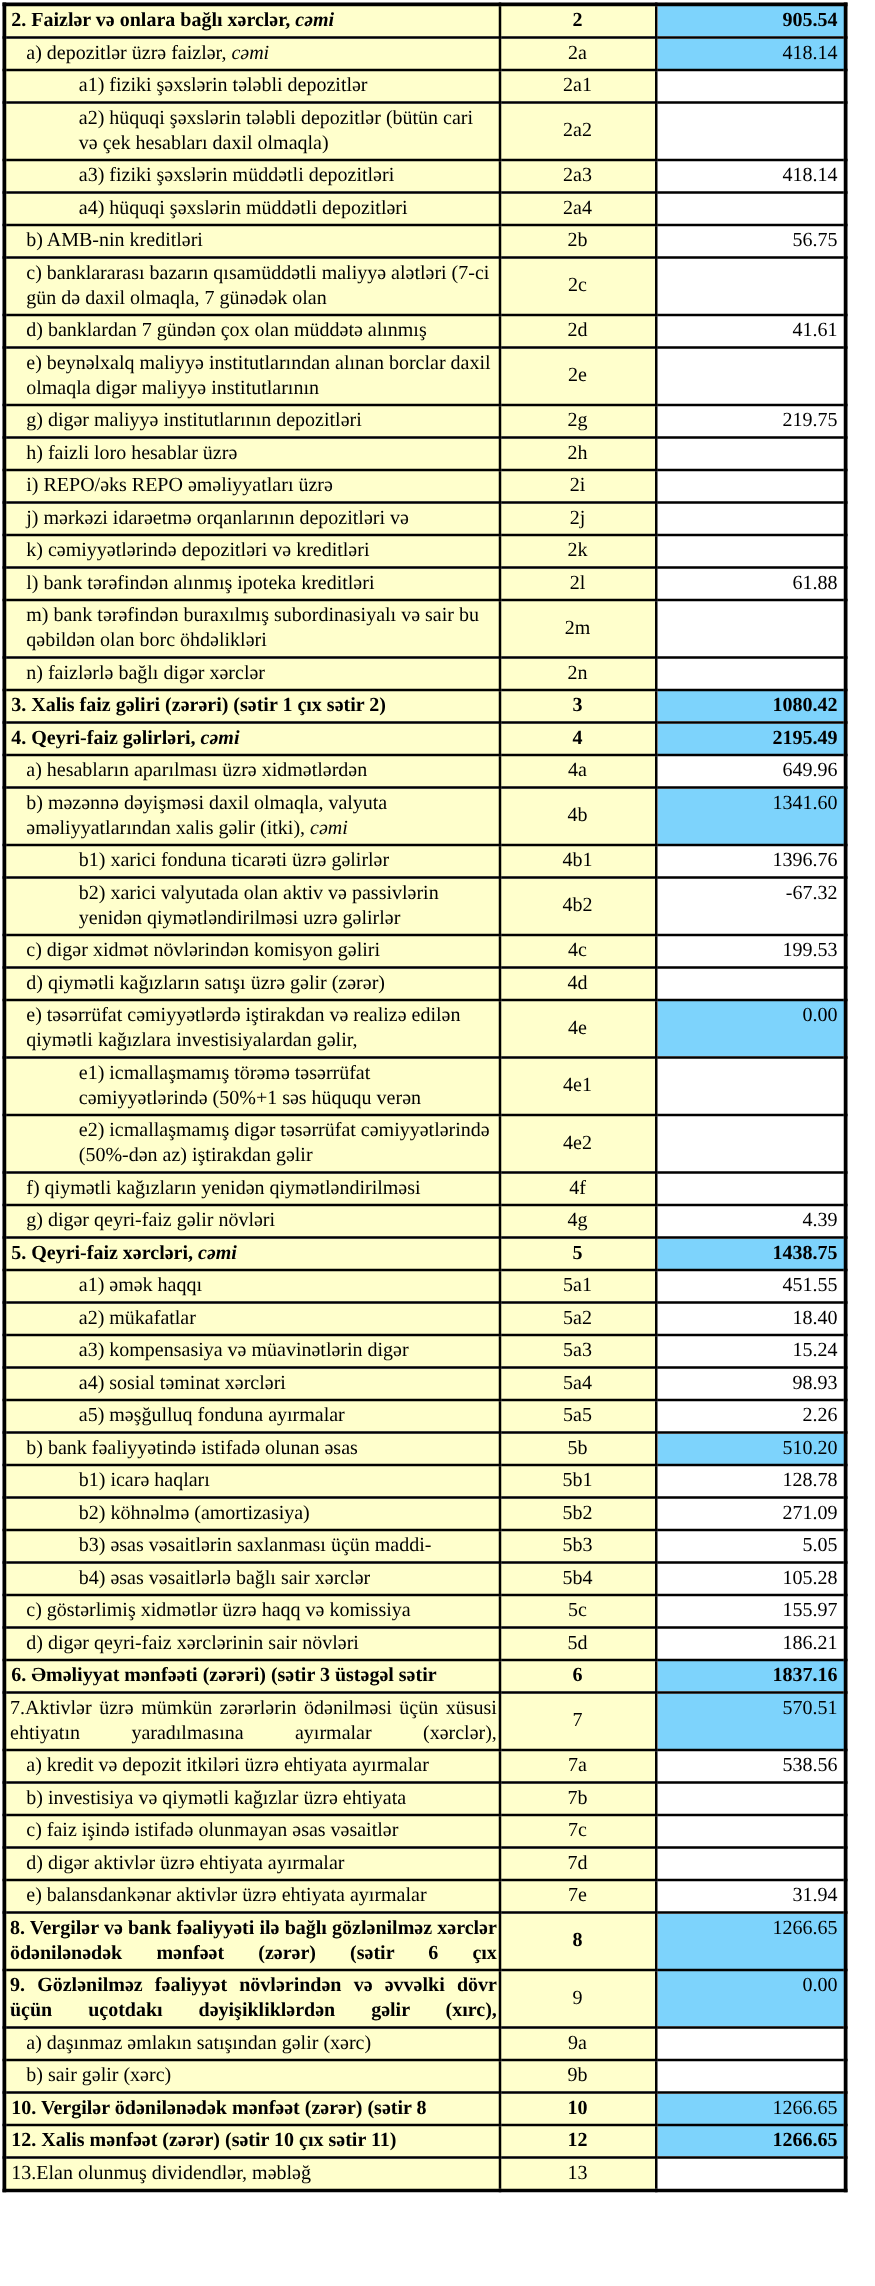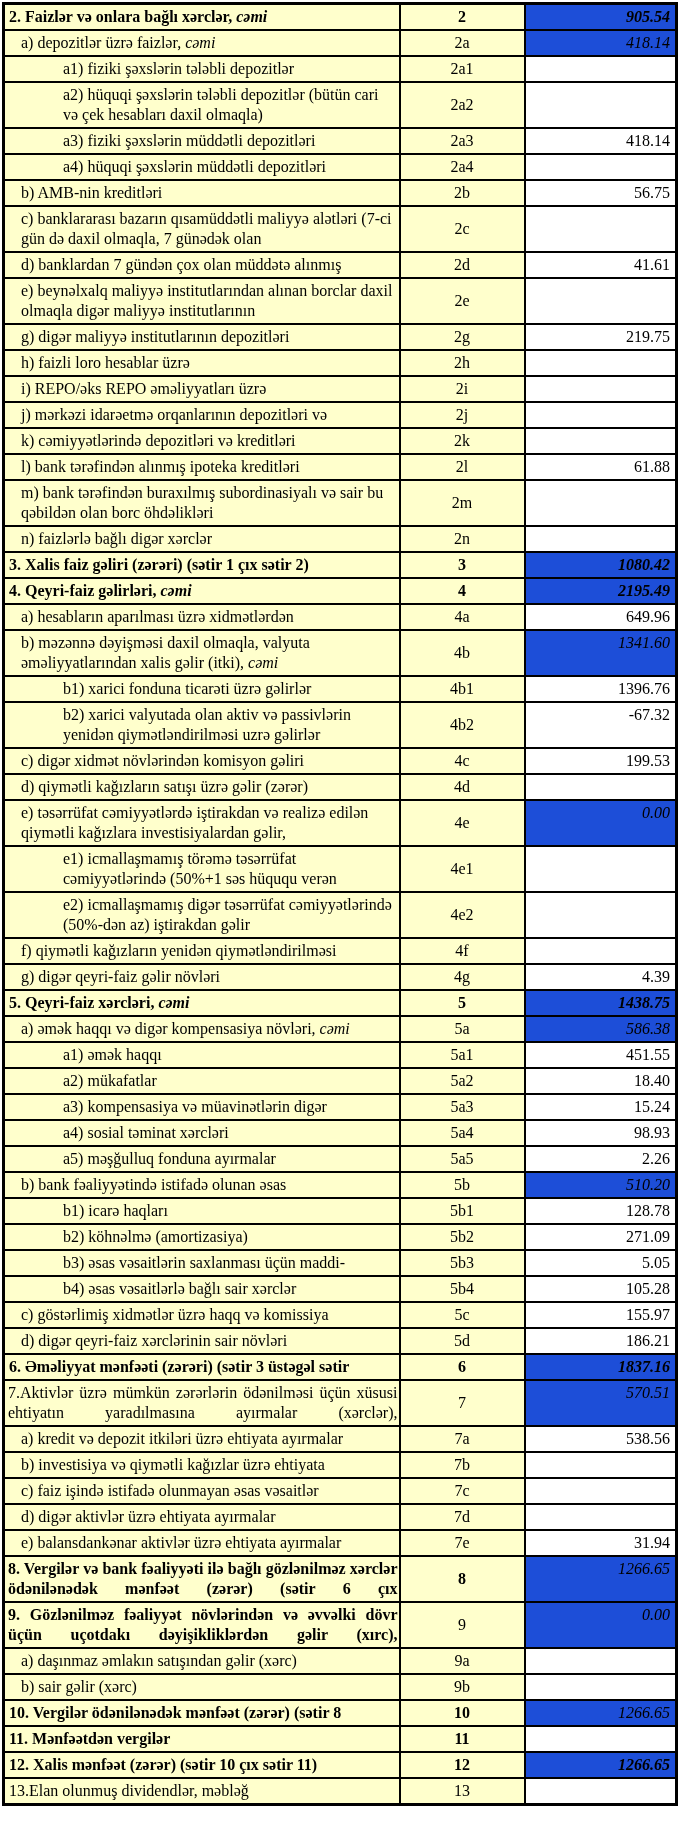"905.54" td.value.yellow { background: #1d4ed8 -> #7dd3fc; font-style: italic -> none }
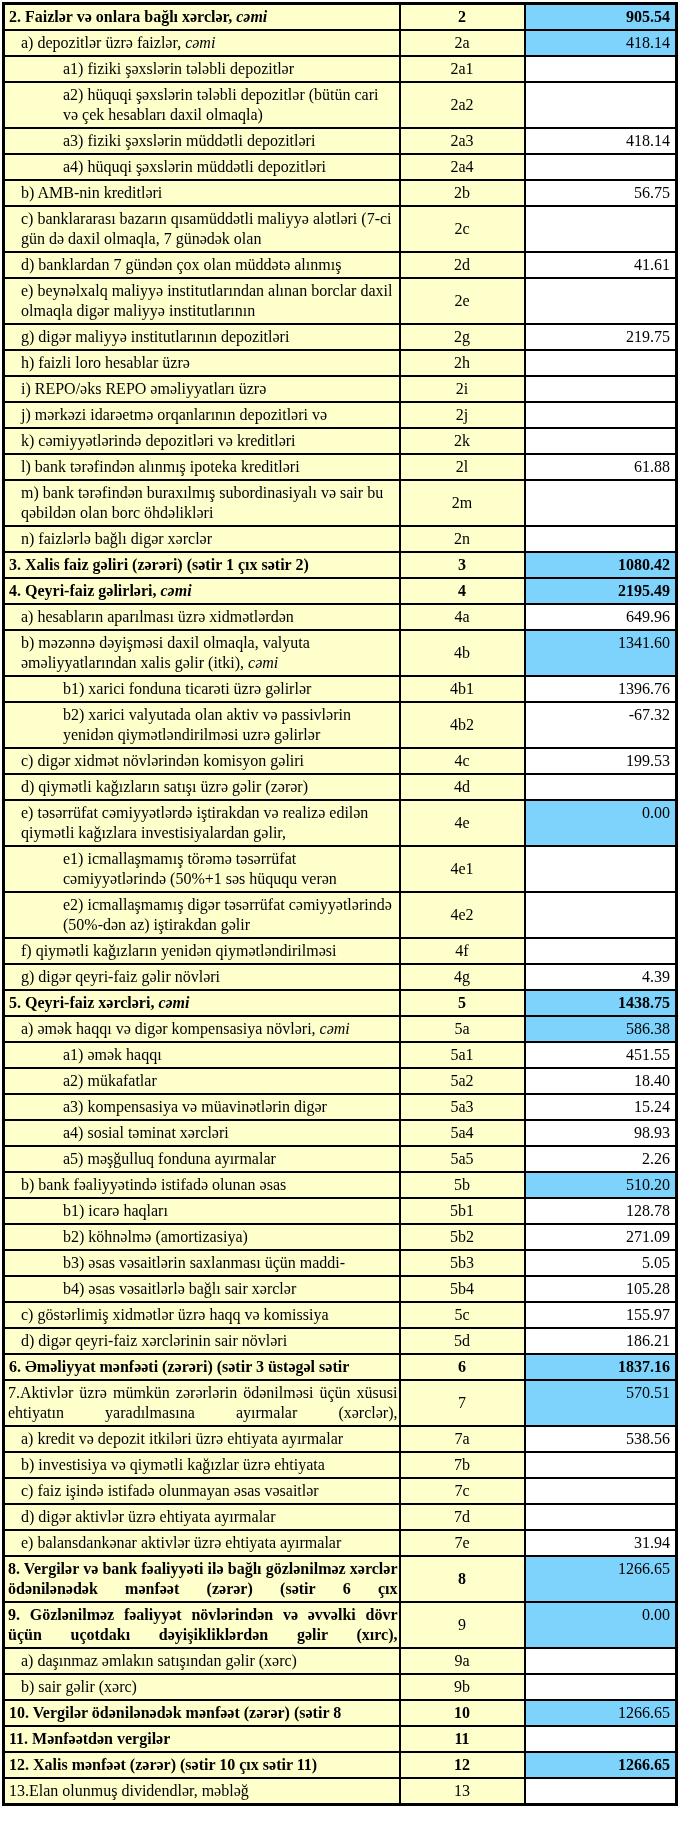"a) əmək haqqı və digər" tr { html: <tr> <td><span>a) əmək haqqı və digər kompensasiya növləri, </span><span>cəmi</span></td> <td>5a</td> <td>586.38</td> </tr> -> none }
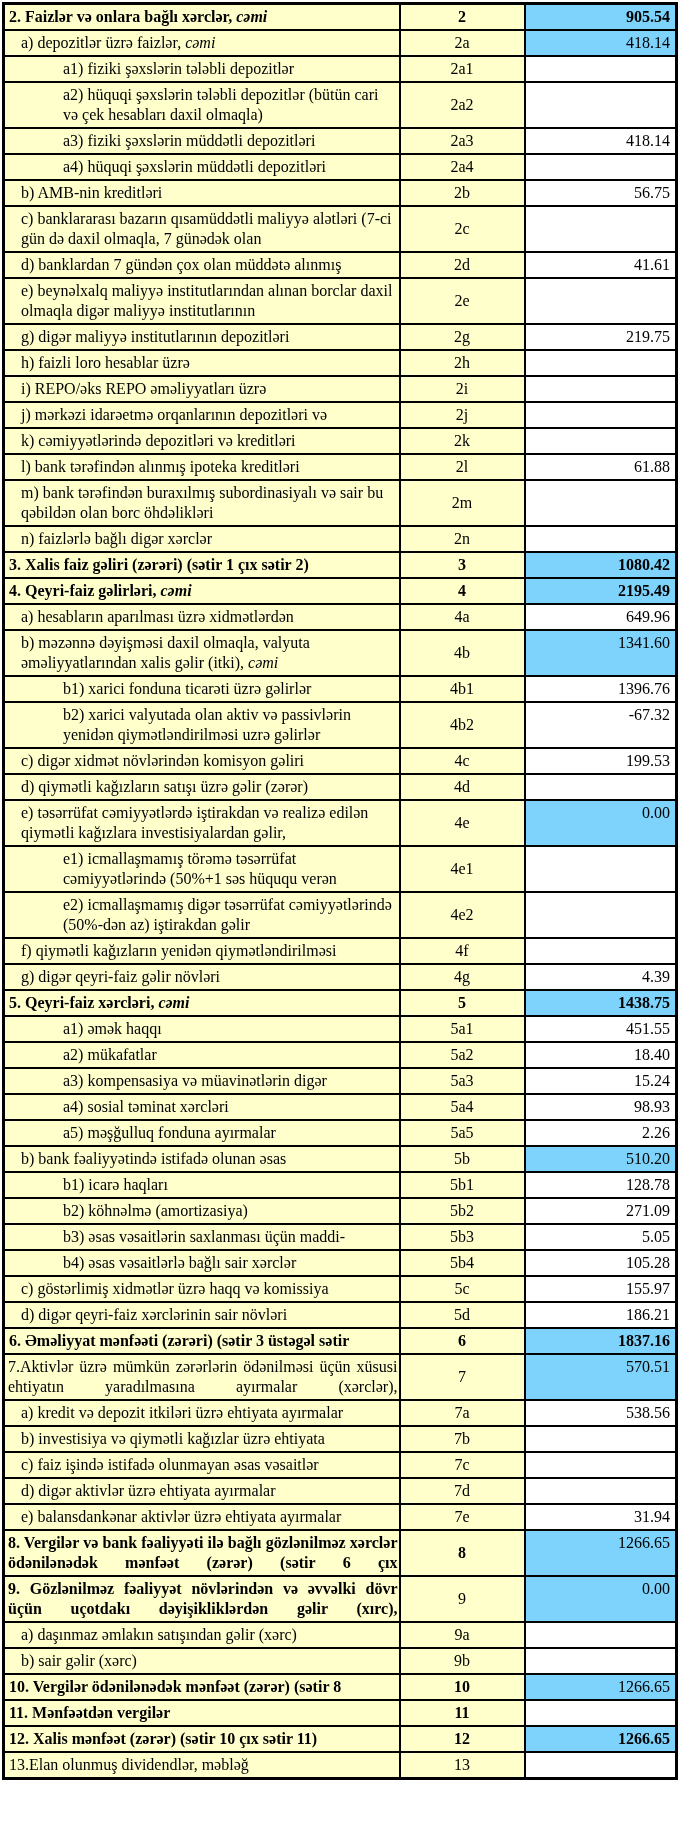"11. Mənfəətdən vergilər" tr.bold-label { html: <tr> <td><span>11. Mənfəətdən vergilər</span><span></span></td> <td>11</td> <td></td> </tr> -> none }
